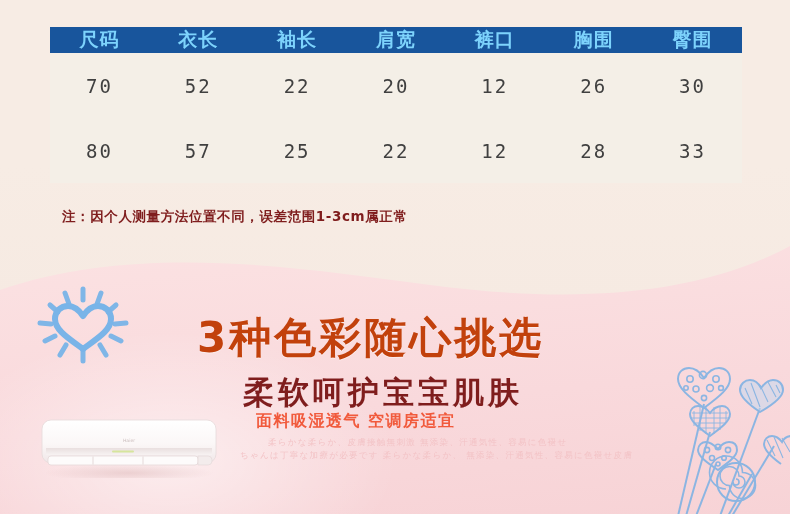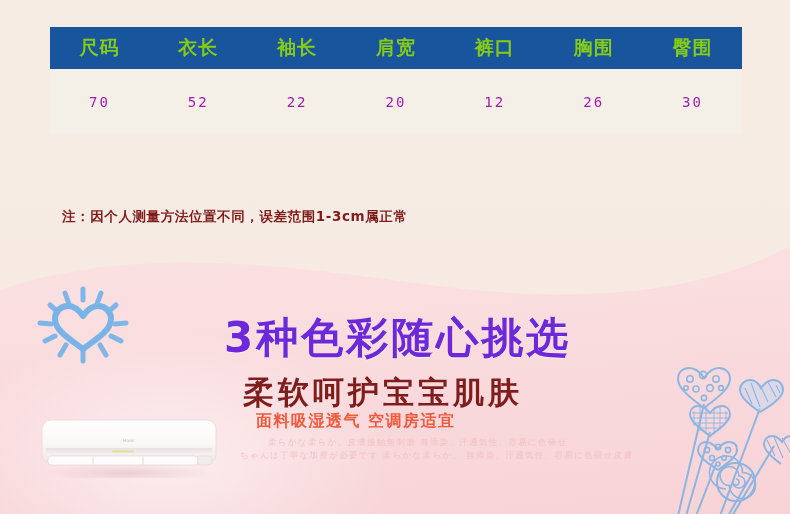"尺码" .tbl thead th { color: #84cc16 -> #7dd3fc; height: 42px -> 26px }
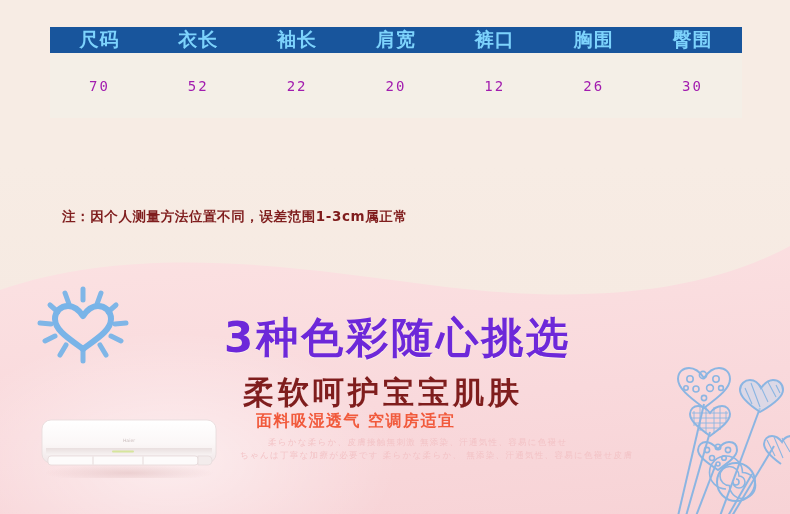"70" .tbl tbody td { color: #a21caf -> #404040; font-size: 14px -> 19px }
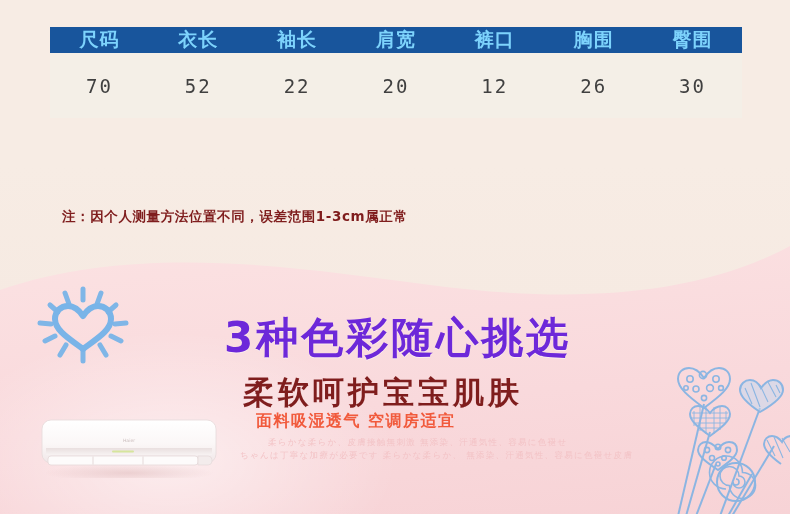"80" tr { html: none -> <tr> <td>80</td> <td>57</td> <td>25</td> <td>22</td> <td>12</td> <td>28</td> <td>33</td> </tr> }
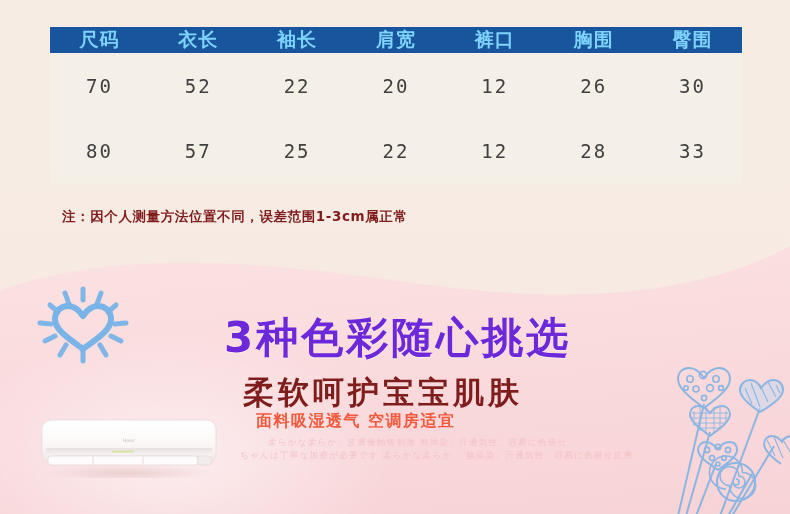"3种色彩随心挑选" .h-main { color: #6d28d9 -> #c2410c; left: 224px -> 197px }
